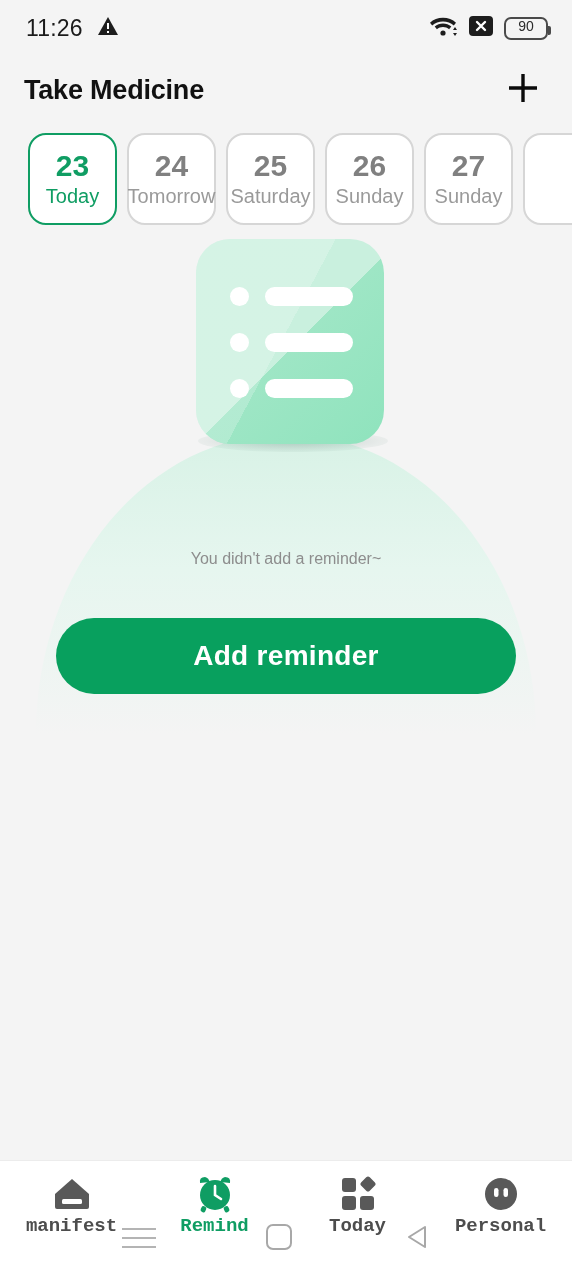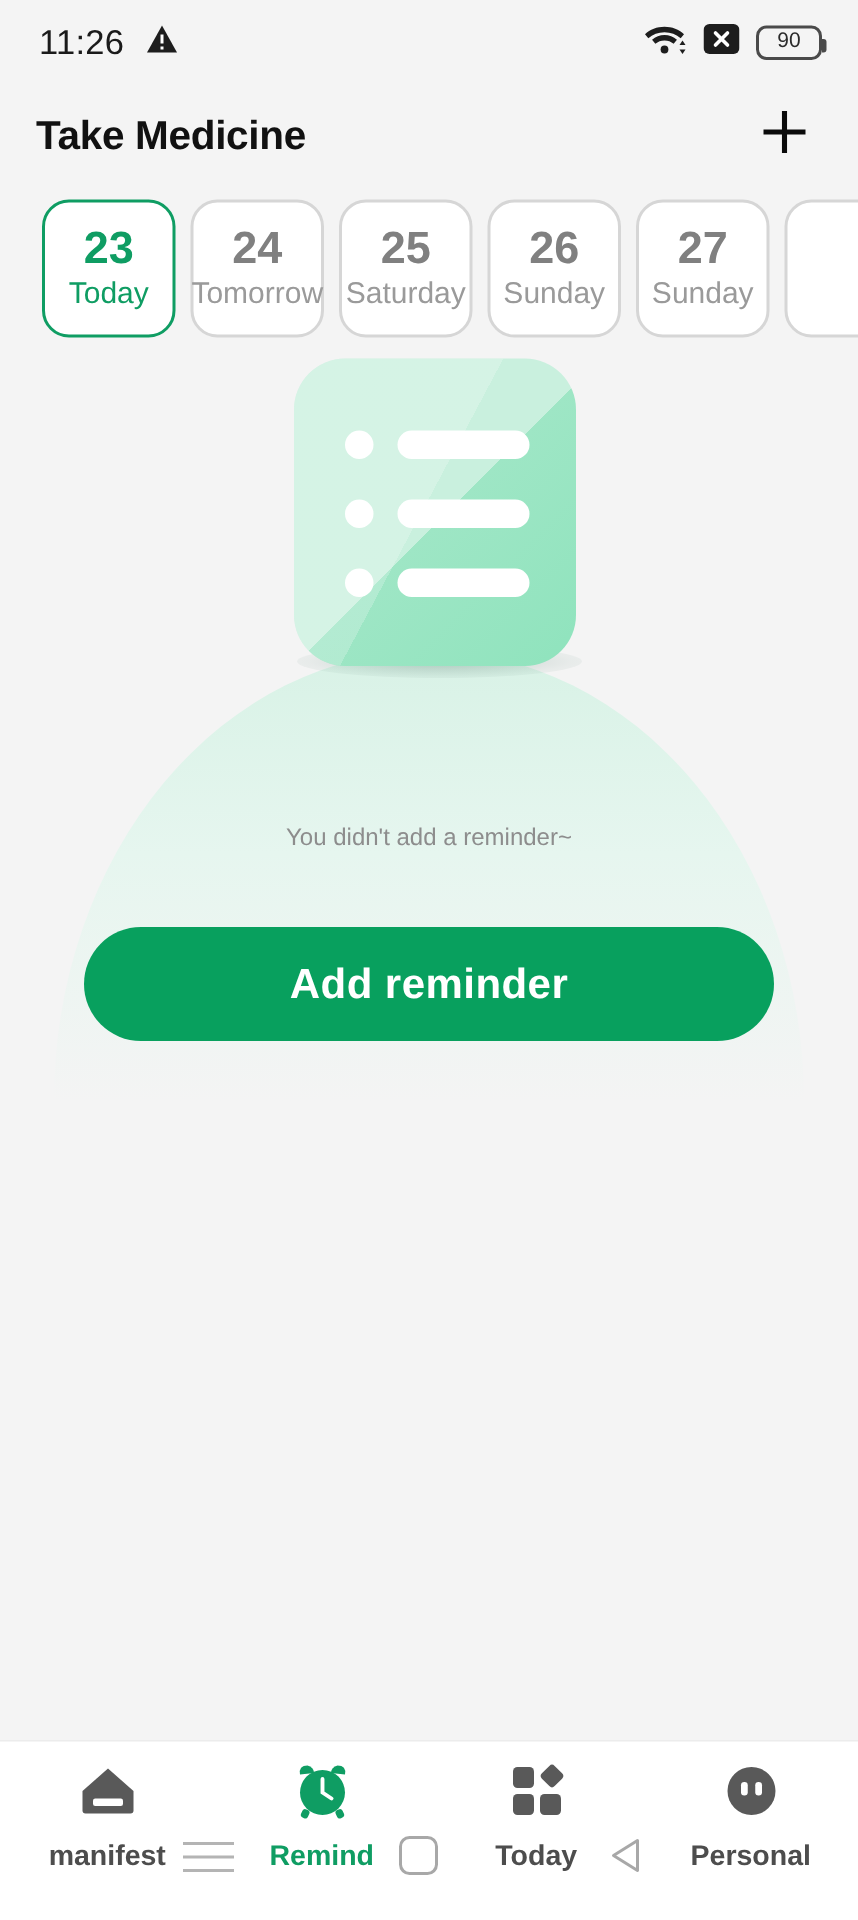"manifest" .nav-item { font-family: none -> Liberation Mono, monospace; gap: 14px -> 2px }
